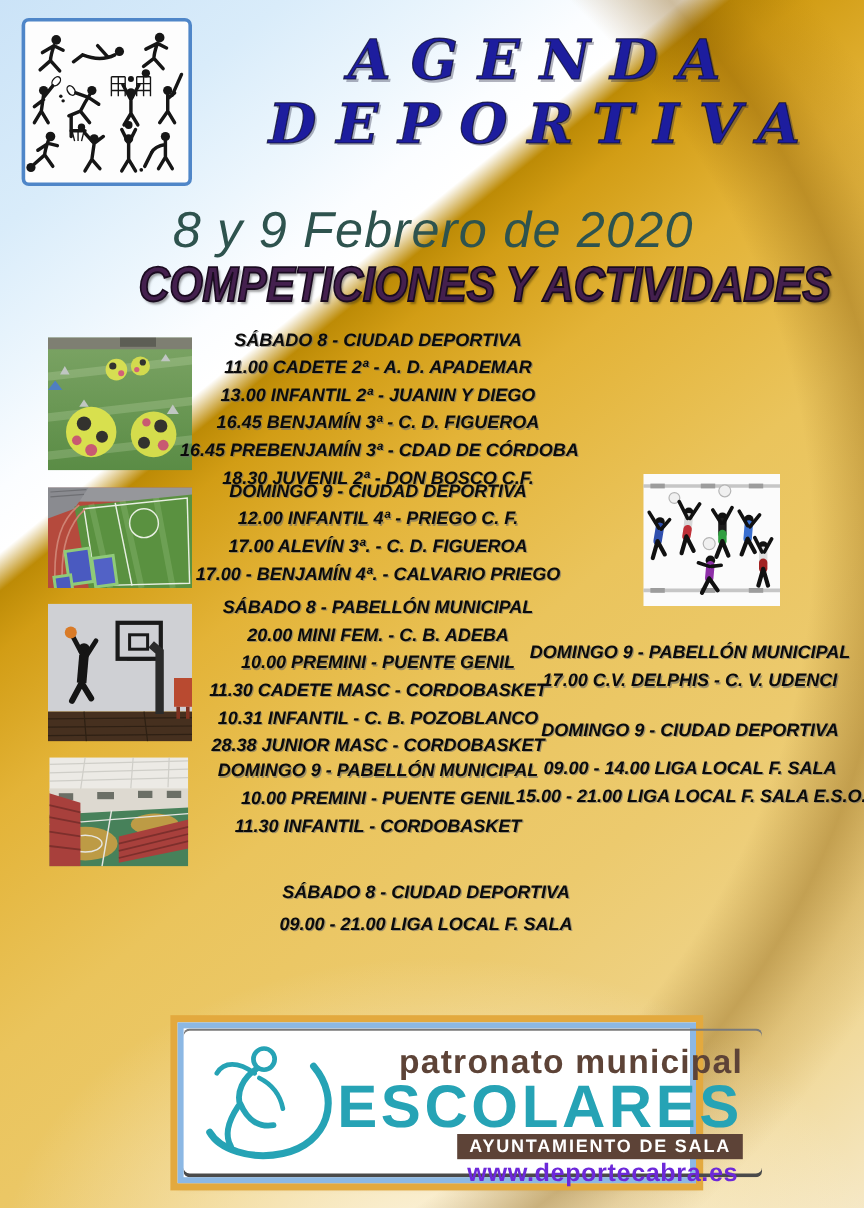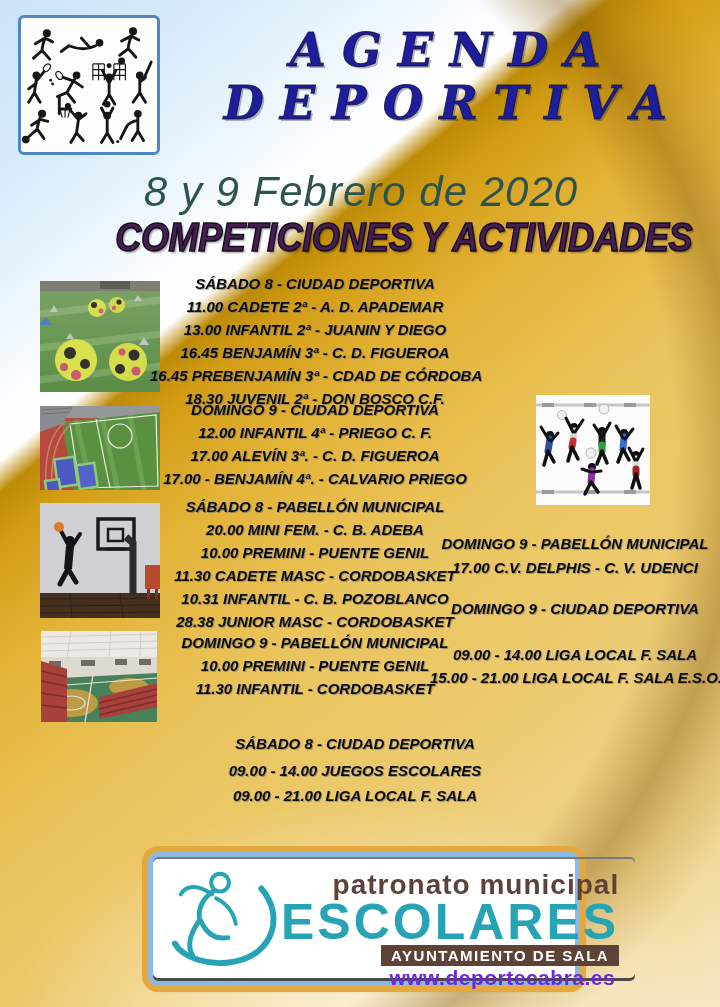"09.00 - 14.00 LIGA LOCAL" .blkF .ln1 { margin-top: 23px -> 9px }
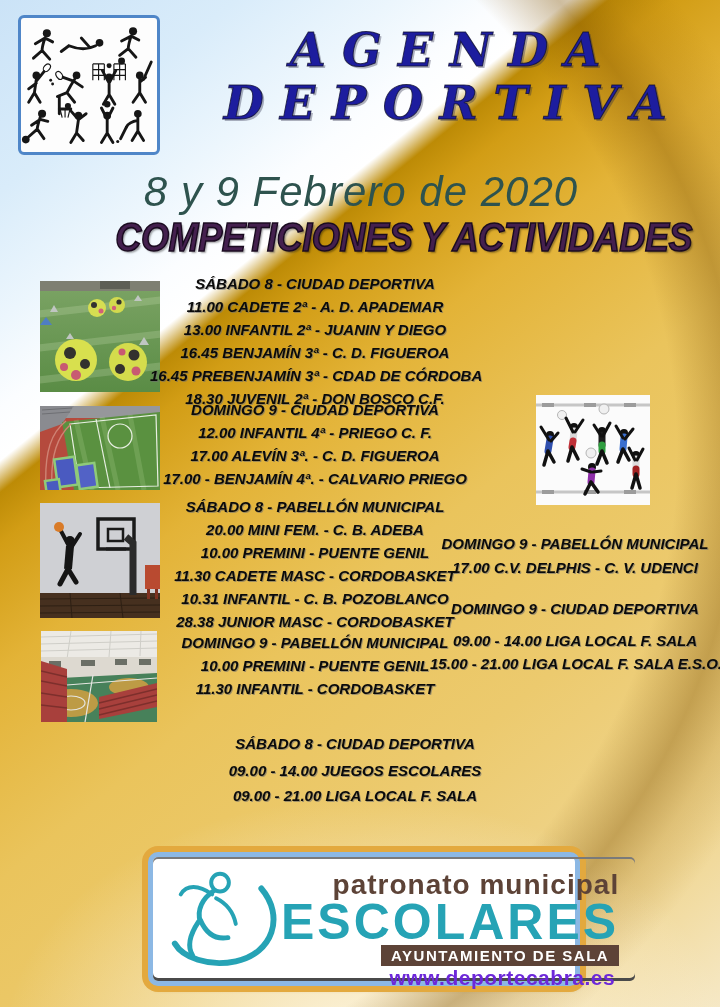"09.00 - 14.00 JUEGOS ESCOLARES" div.ln { html: <div>09.00 - 14.00 JUEGOS ESCOLARES</div> -> none }
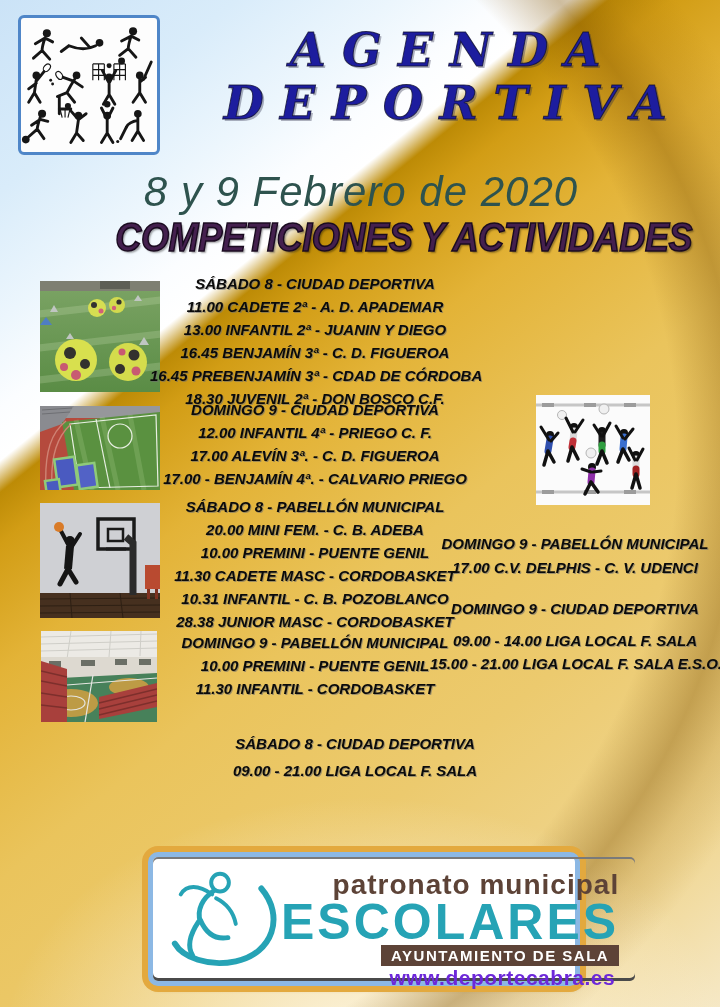"patronato municipal" .logo-box { border-radius: 10px -> 0 }
